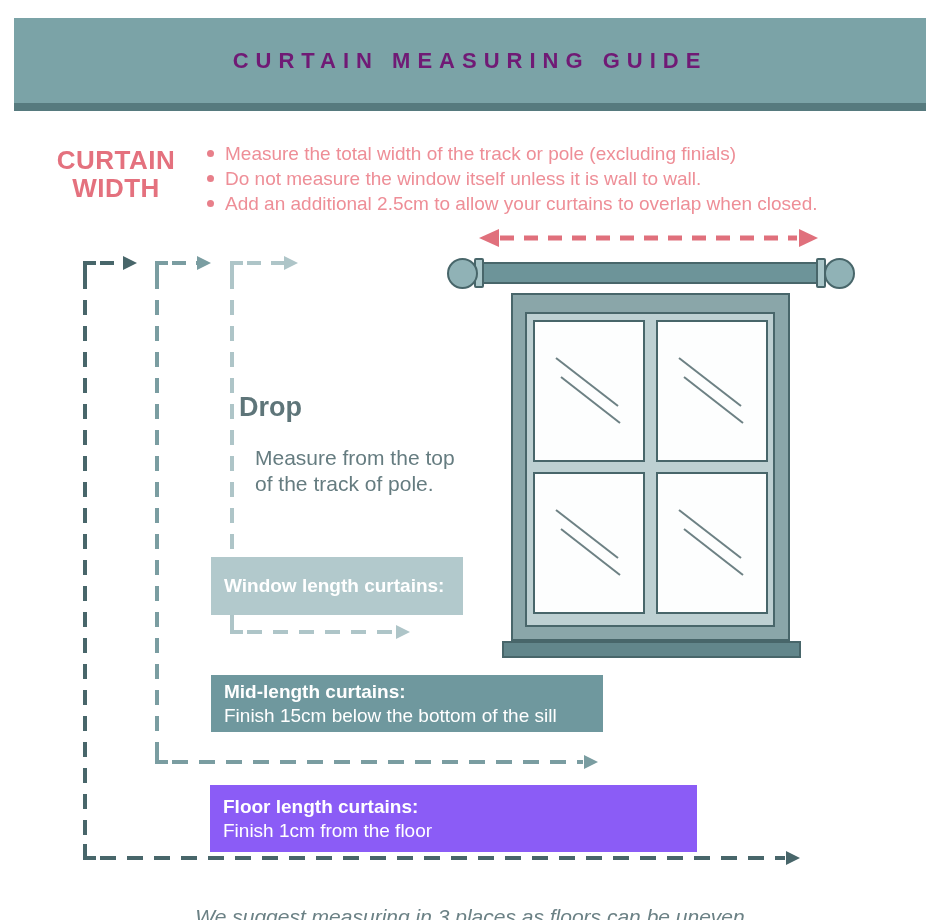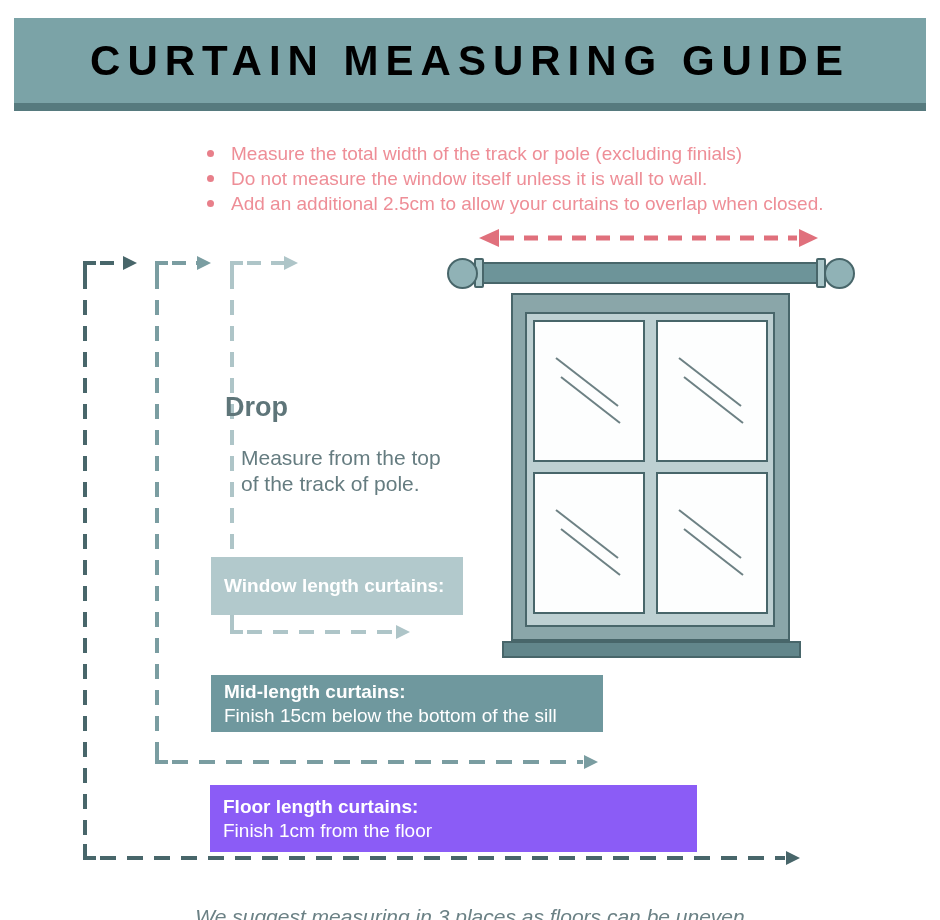"CURTAIN MEASURING GUIDE" .band-title { color: #000000 -> #701a75; font-size: 42px -> 22px }
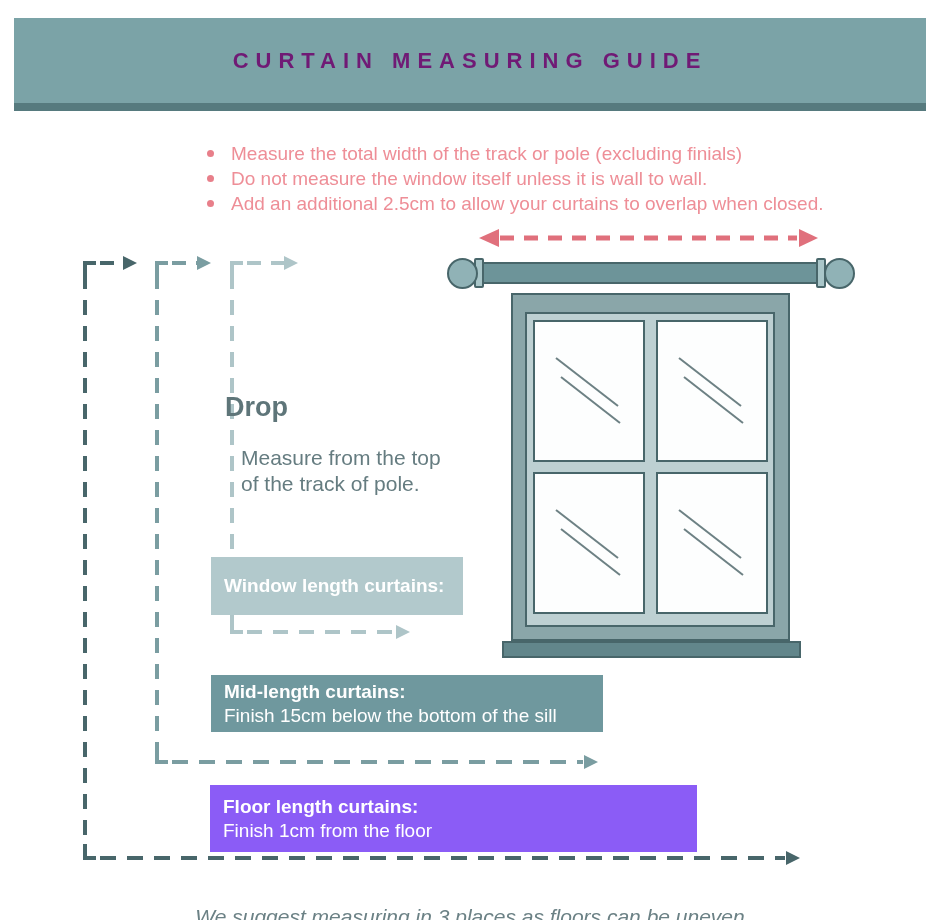"CURTAIN" div.cw-label { html: none -> <div> <div>CURTAIN</div> <div>WIDTH</div> </div> }
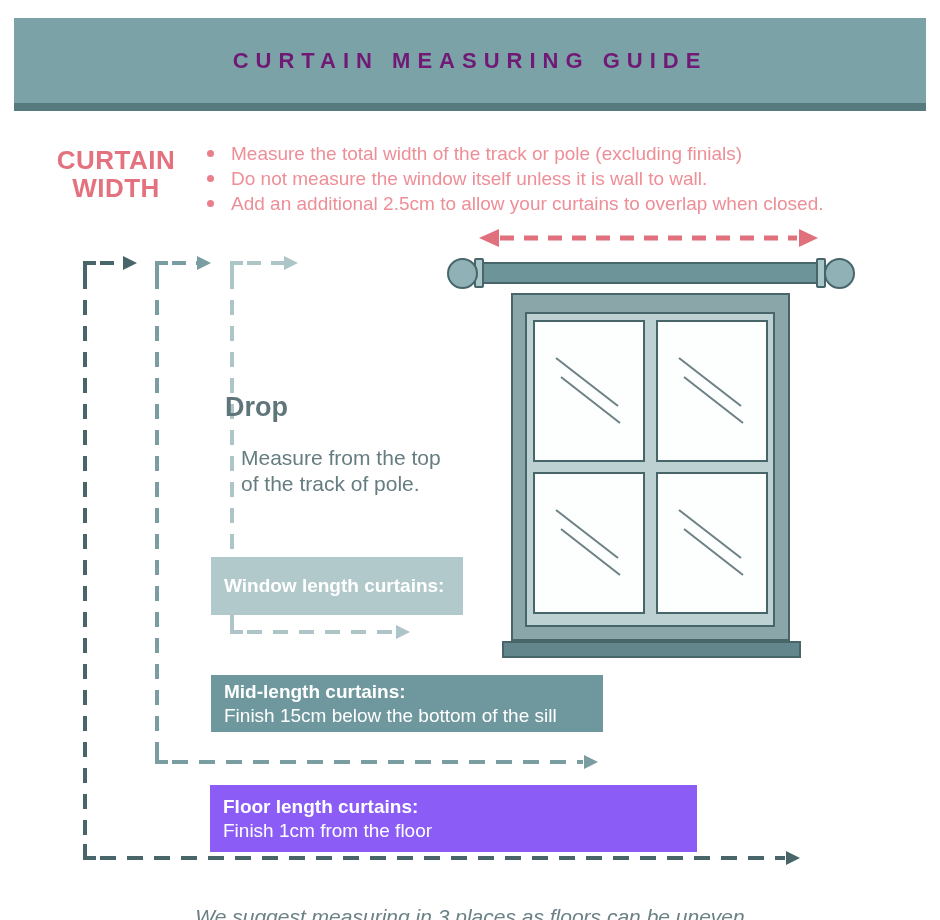"Measure the total width of" .bullets li { gap: 17px -> 11px }
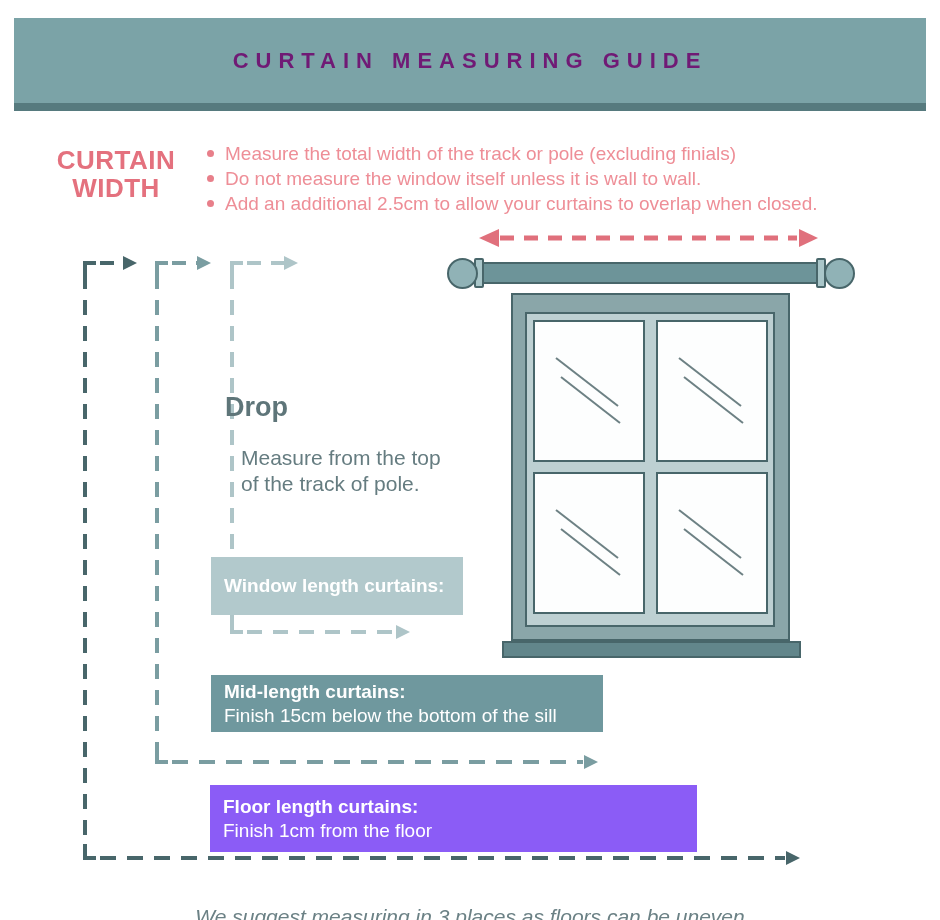"Drop" .drop-block { left: 225px -> 239px }
